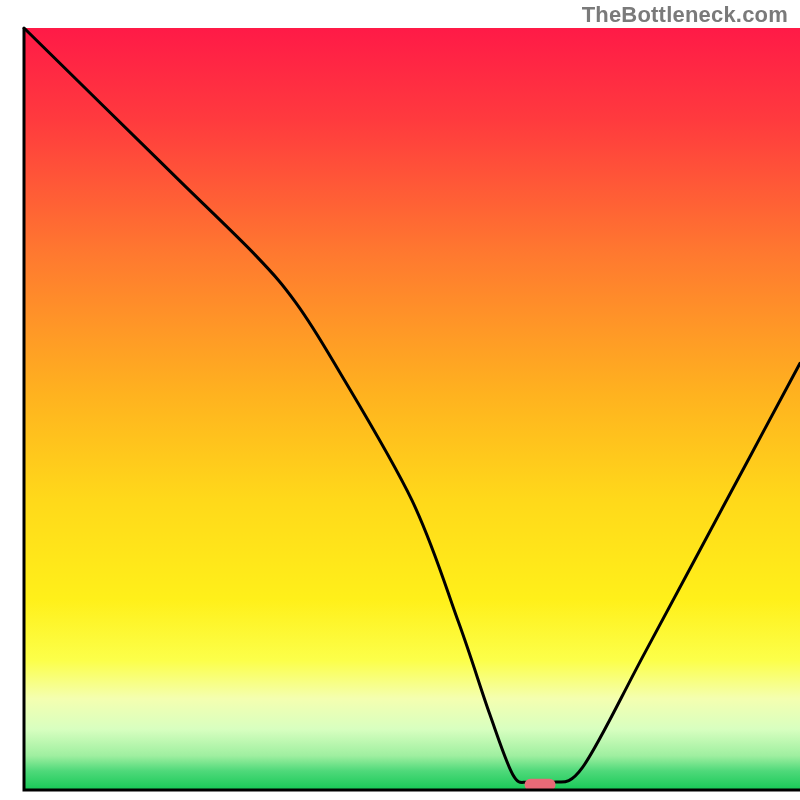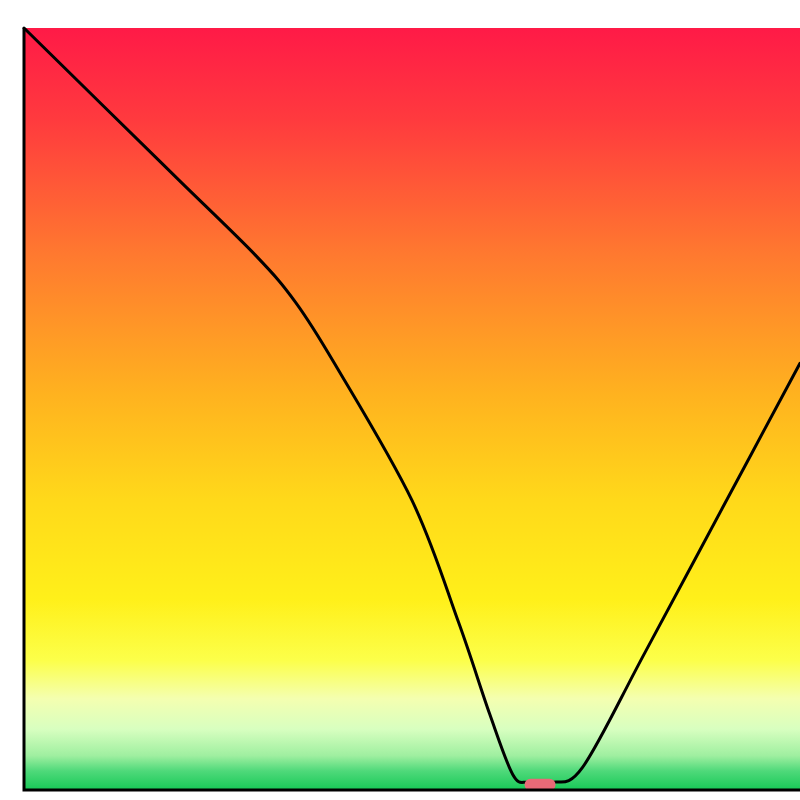"TheBottleneck.com" div.watermark { html: none -> <div>TheBottleneck.com</div> }
